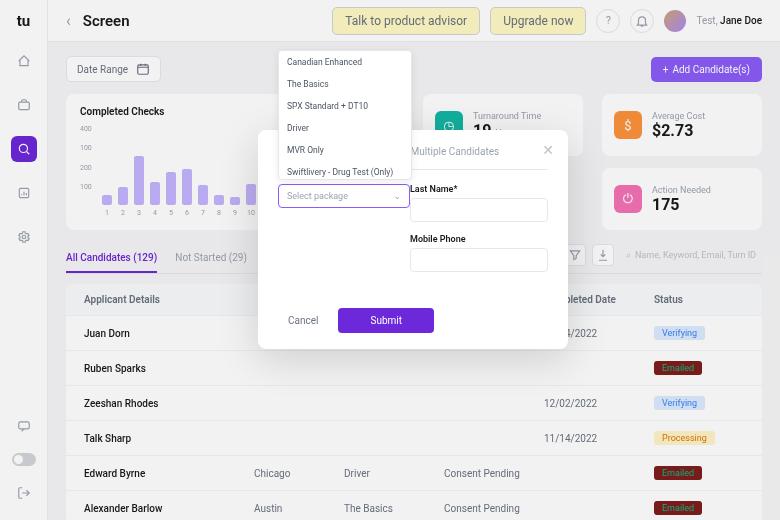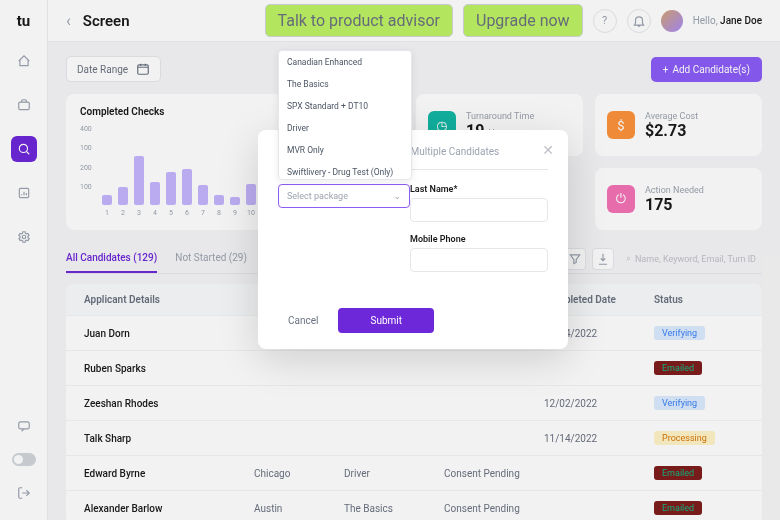"Talk to product advisor" .btn-outline { background: #bef264 -> #fef9c3; font-size: 16px -> 12px }
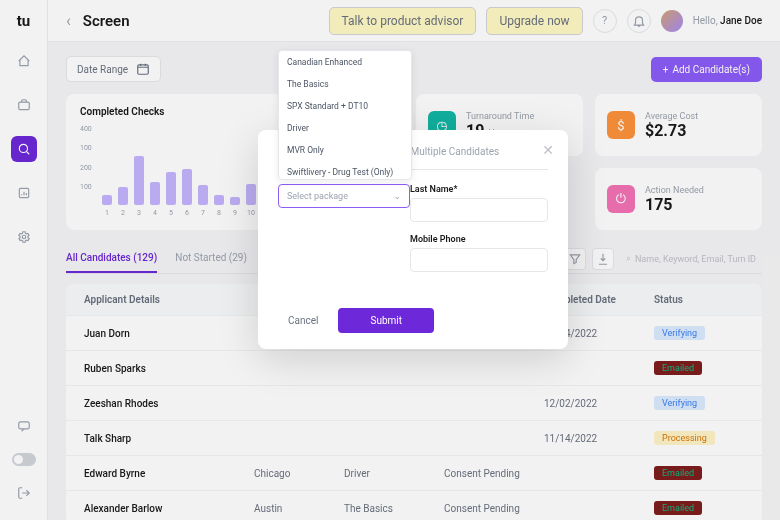"Hello," span { text: Hello -> Test }
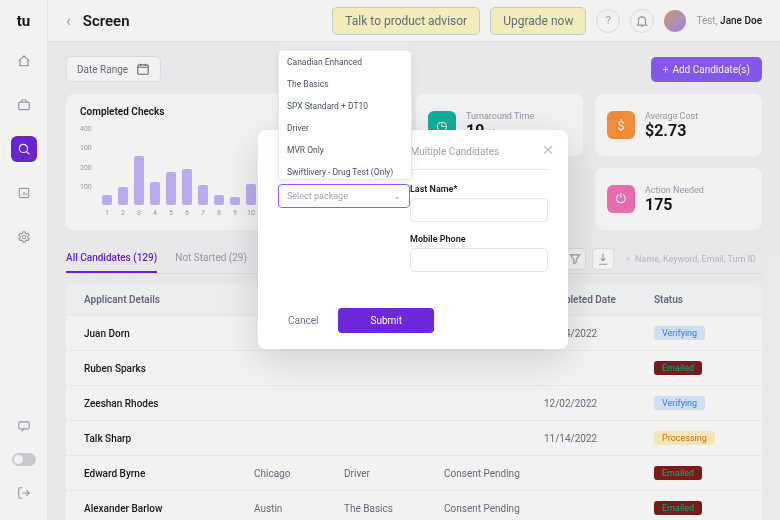"Completed Checks" .cards { gap: 12px -> 19px }
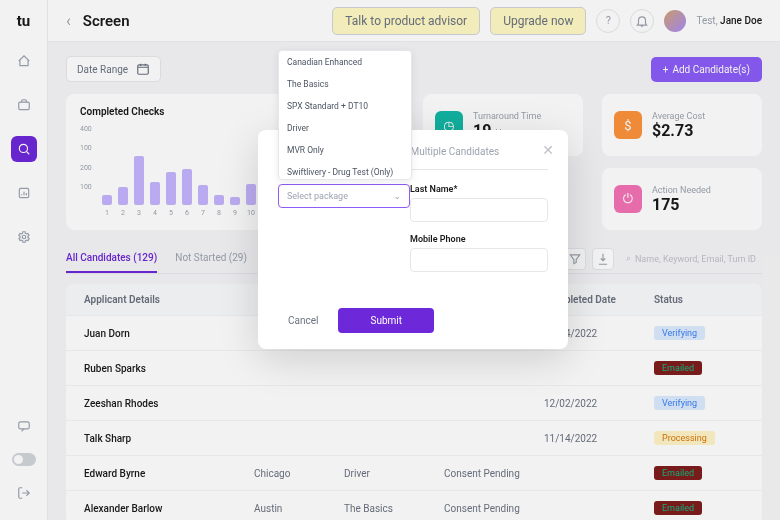"All Candidates (129)" .tabs { align-items: center -> flex-start }
